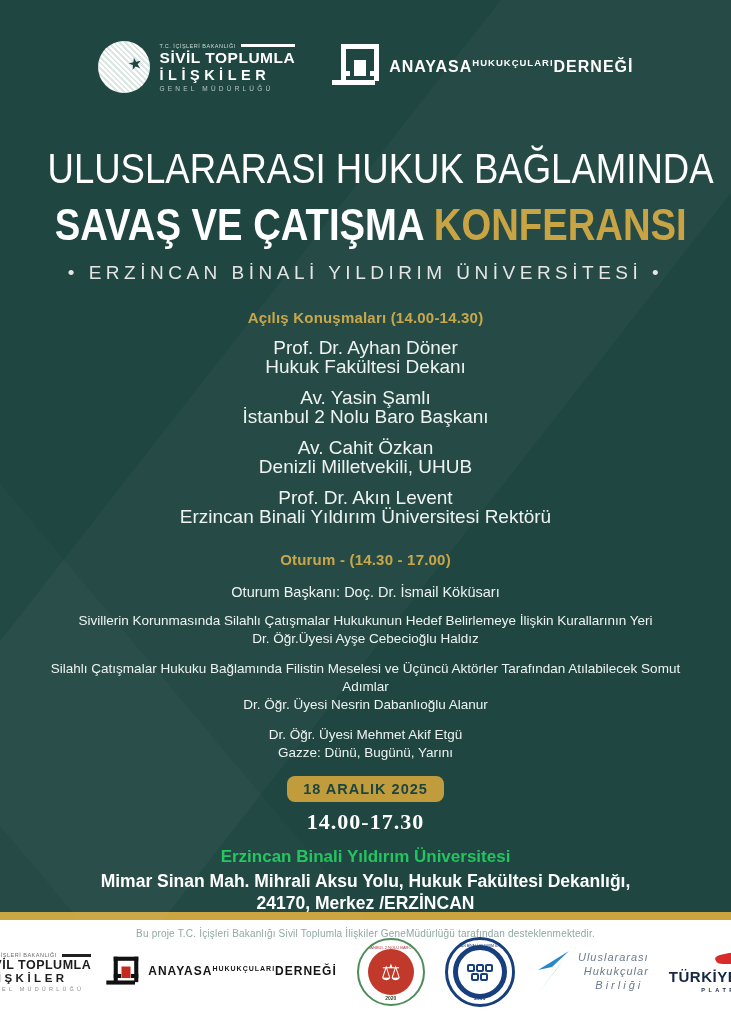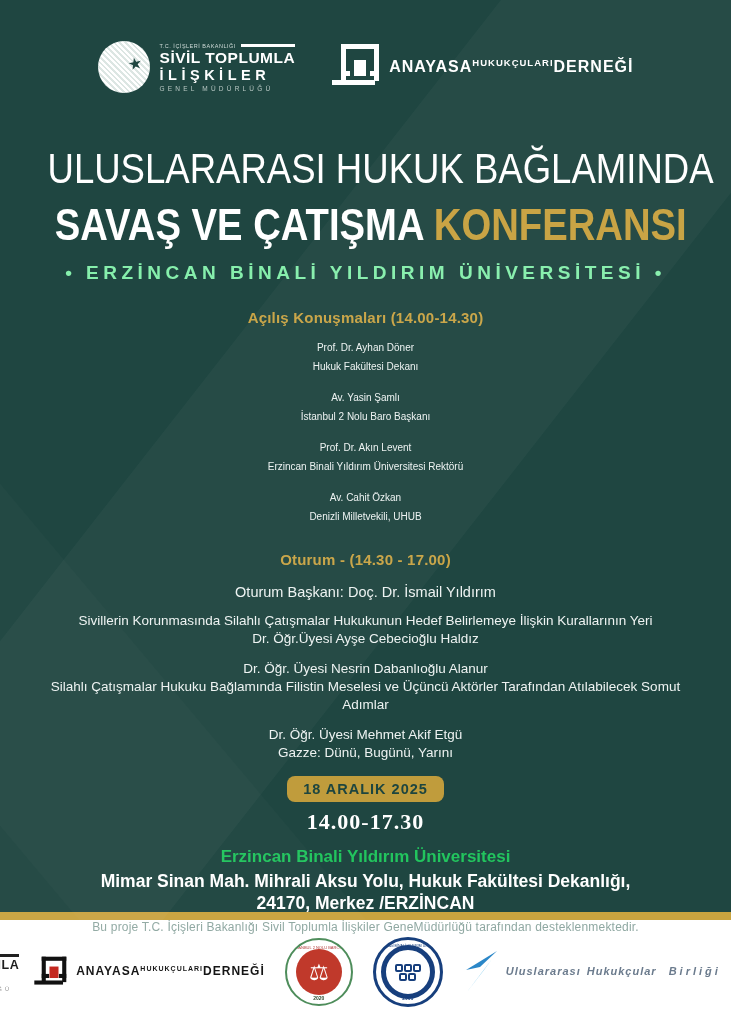"• ERZİNCAN BİNALİ YILDIRIM ÜNİVERSİTESİ" .uni-banner { color: #86efac -> #e5e5e5; font-weight: 700 -> 400 }
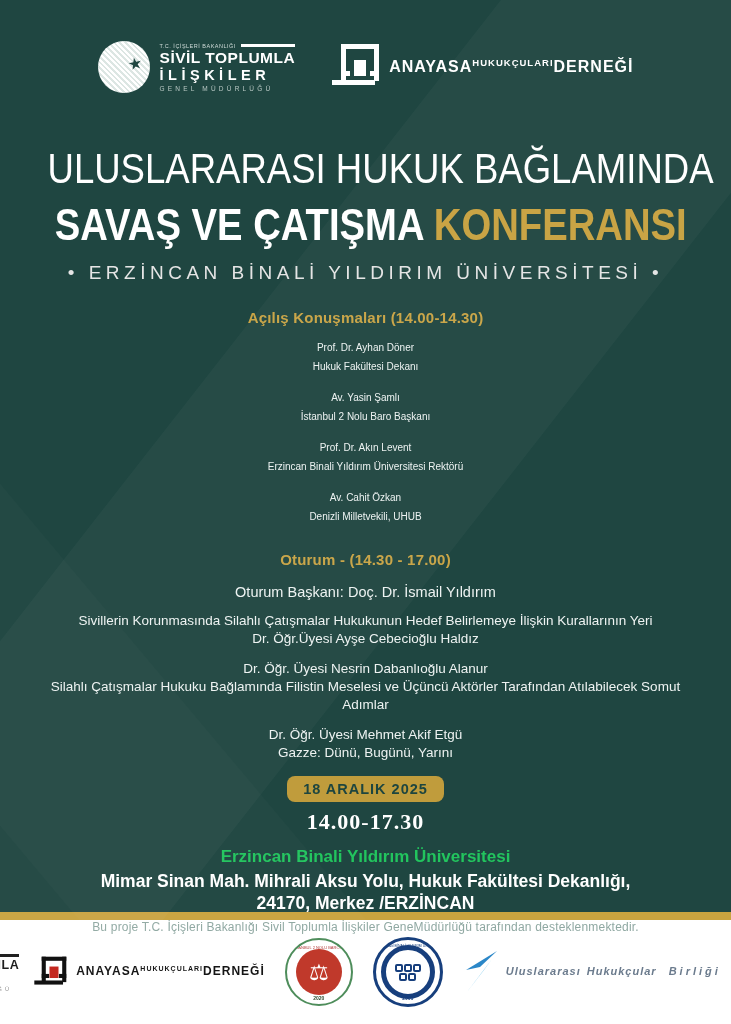"Prof. Dr. Ayhan Döner" .speaker-block { font-size: 10px -> 19px }
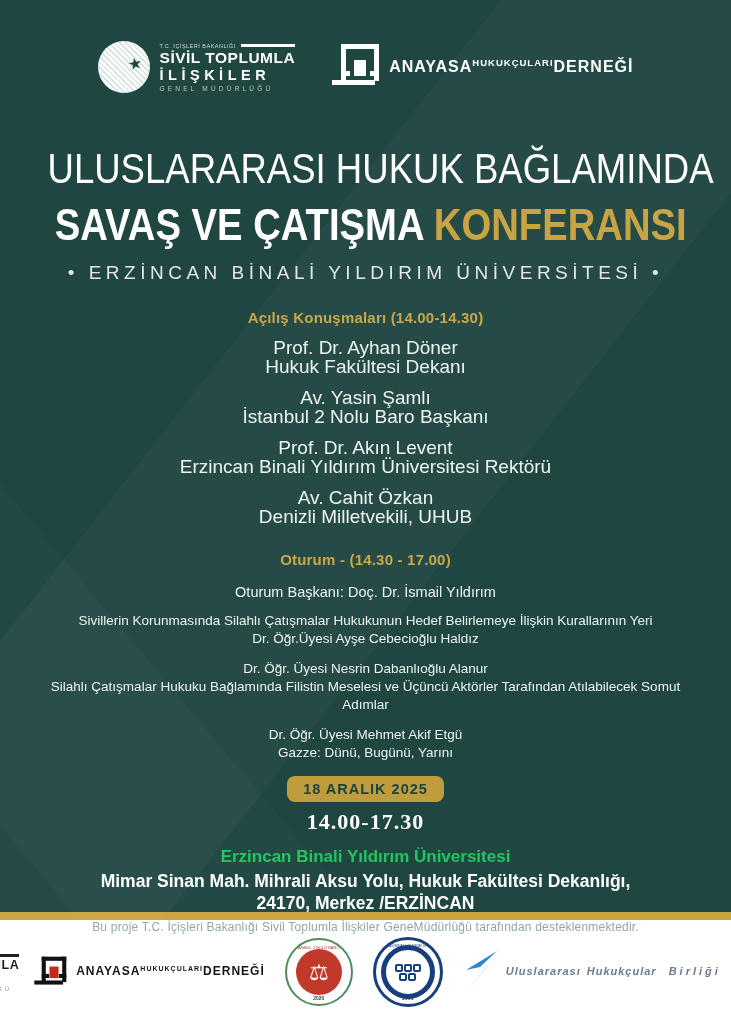"Prof. Dr. Akın Levent" div.speaker-block { order: before "Av. Cahit Özkan" -> after "Av. Cahit Özkan" }
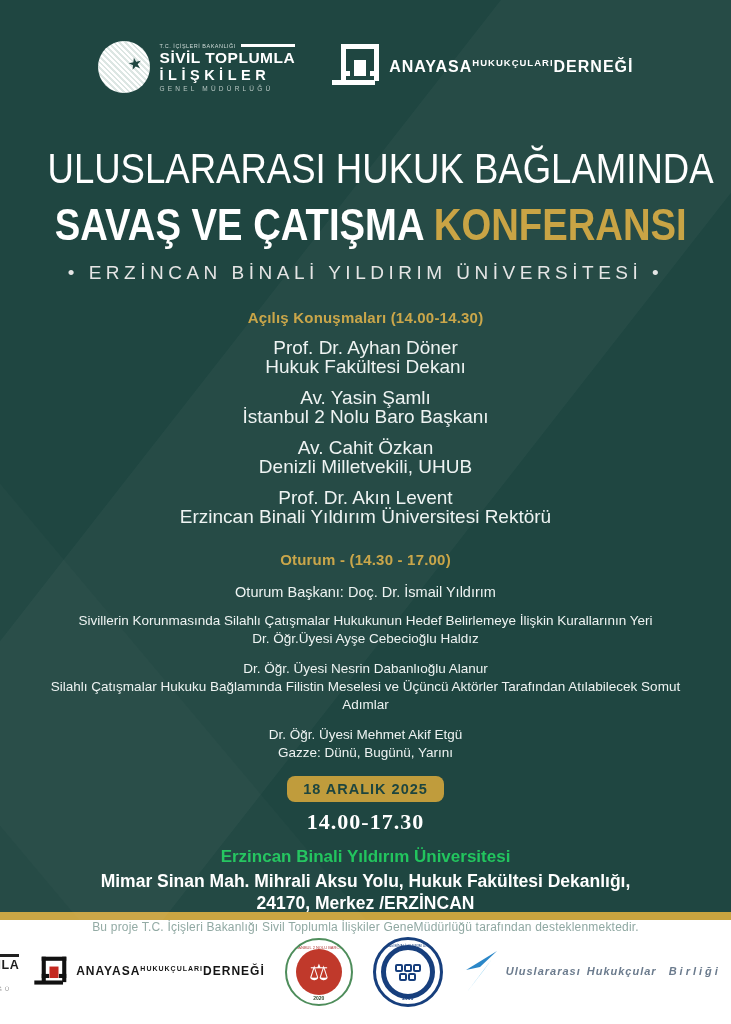"Oturum Başkanı: Doç. Dr. İsmail" div.chair-line { text: Yıldırım -> Köküsarı }
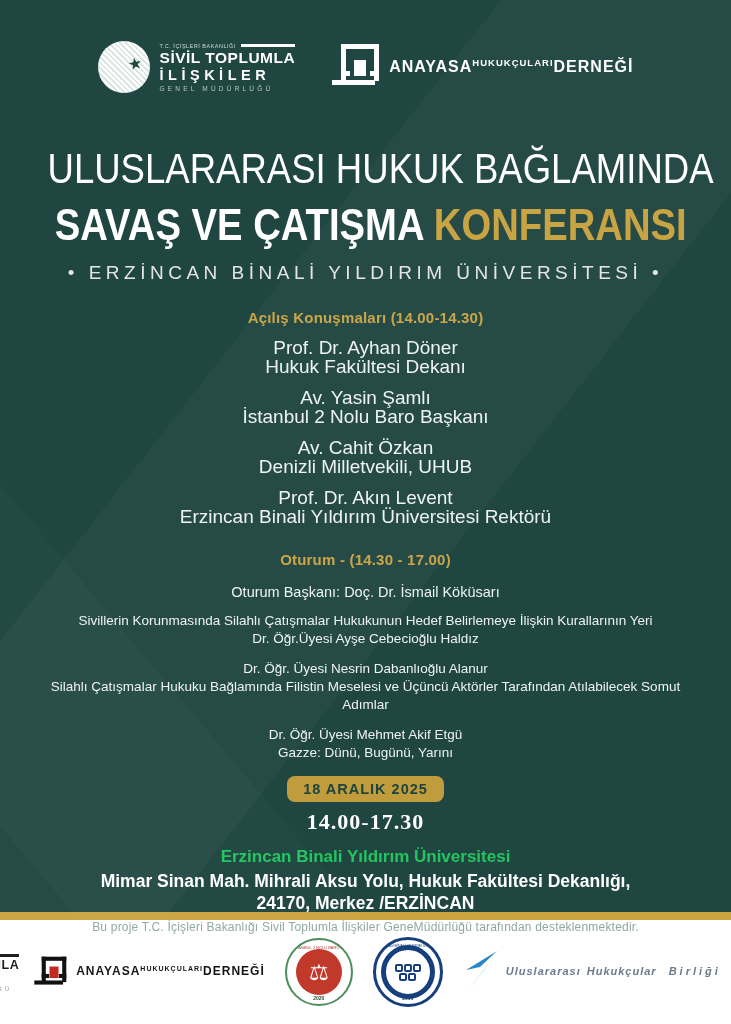"Dr. Öğr. Üyesi Nesrin Dabanlıoğlu" div { order: before "Silahlı Çatışmalar Hukuku Bağlamında" -> after "Silahlı Çatışmalar Hukuku Bağlamında" }
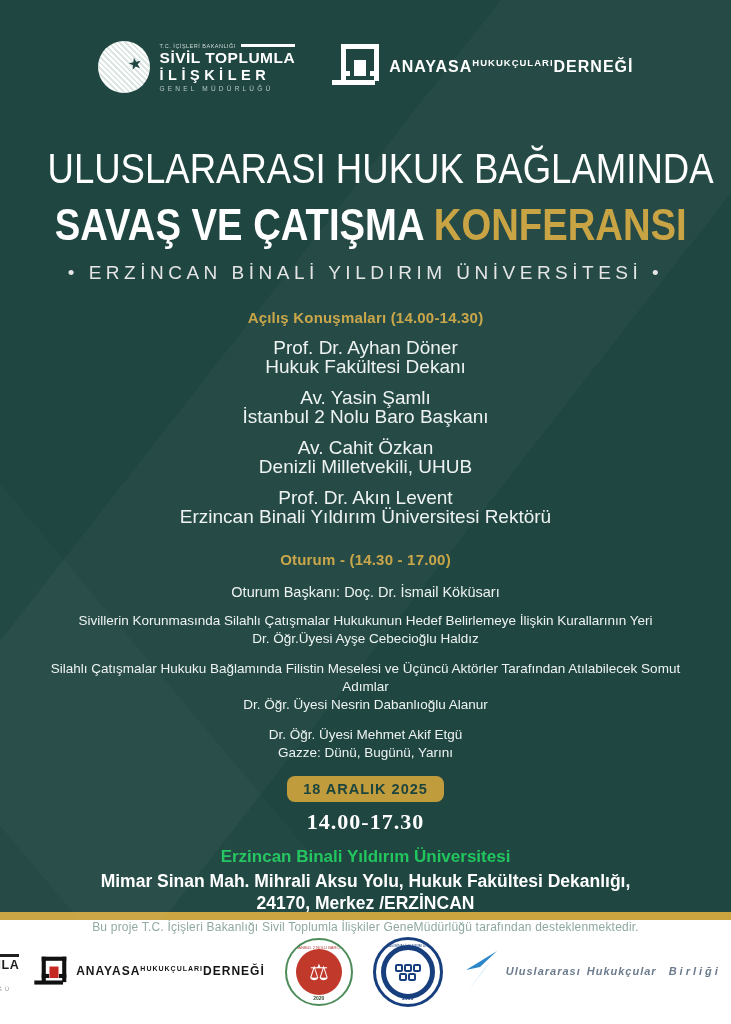"Bu proje T.C. İçişleri Bakanlığı" .support-note { font-size: 12px -> 10px; margin-top: 6px -> 14px }
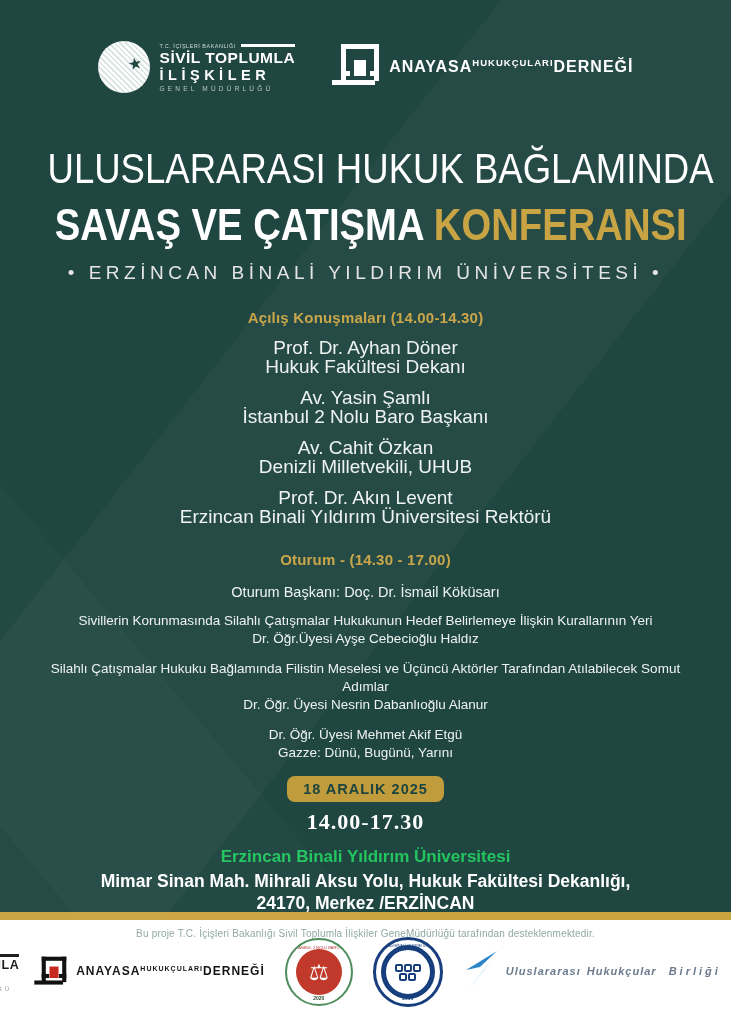"Uluslararası" .uhb-text { flex-direction: row -> column; font-weight: 700 -> 400; text-align: right -> center }
